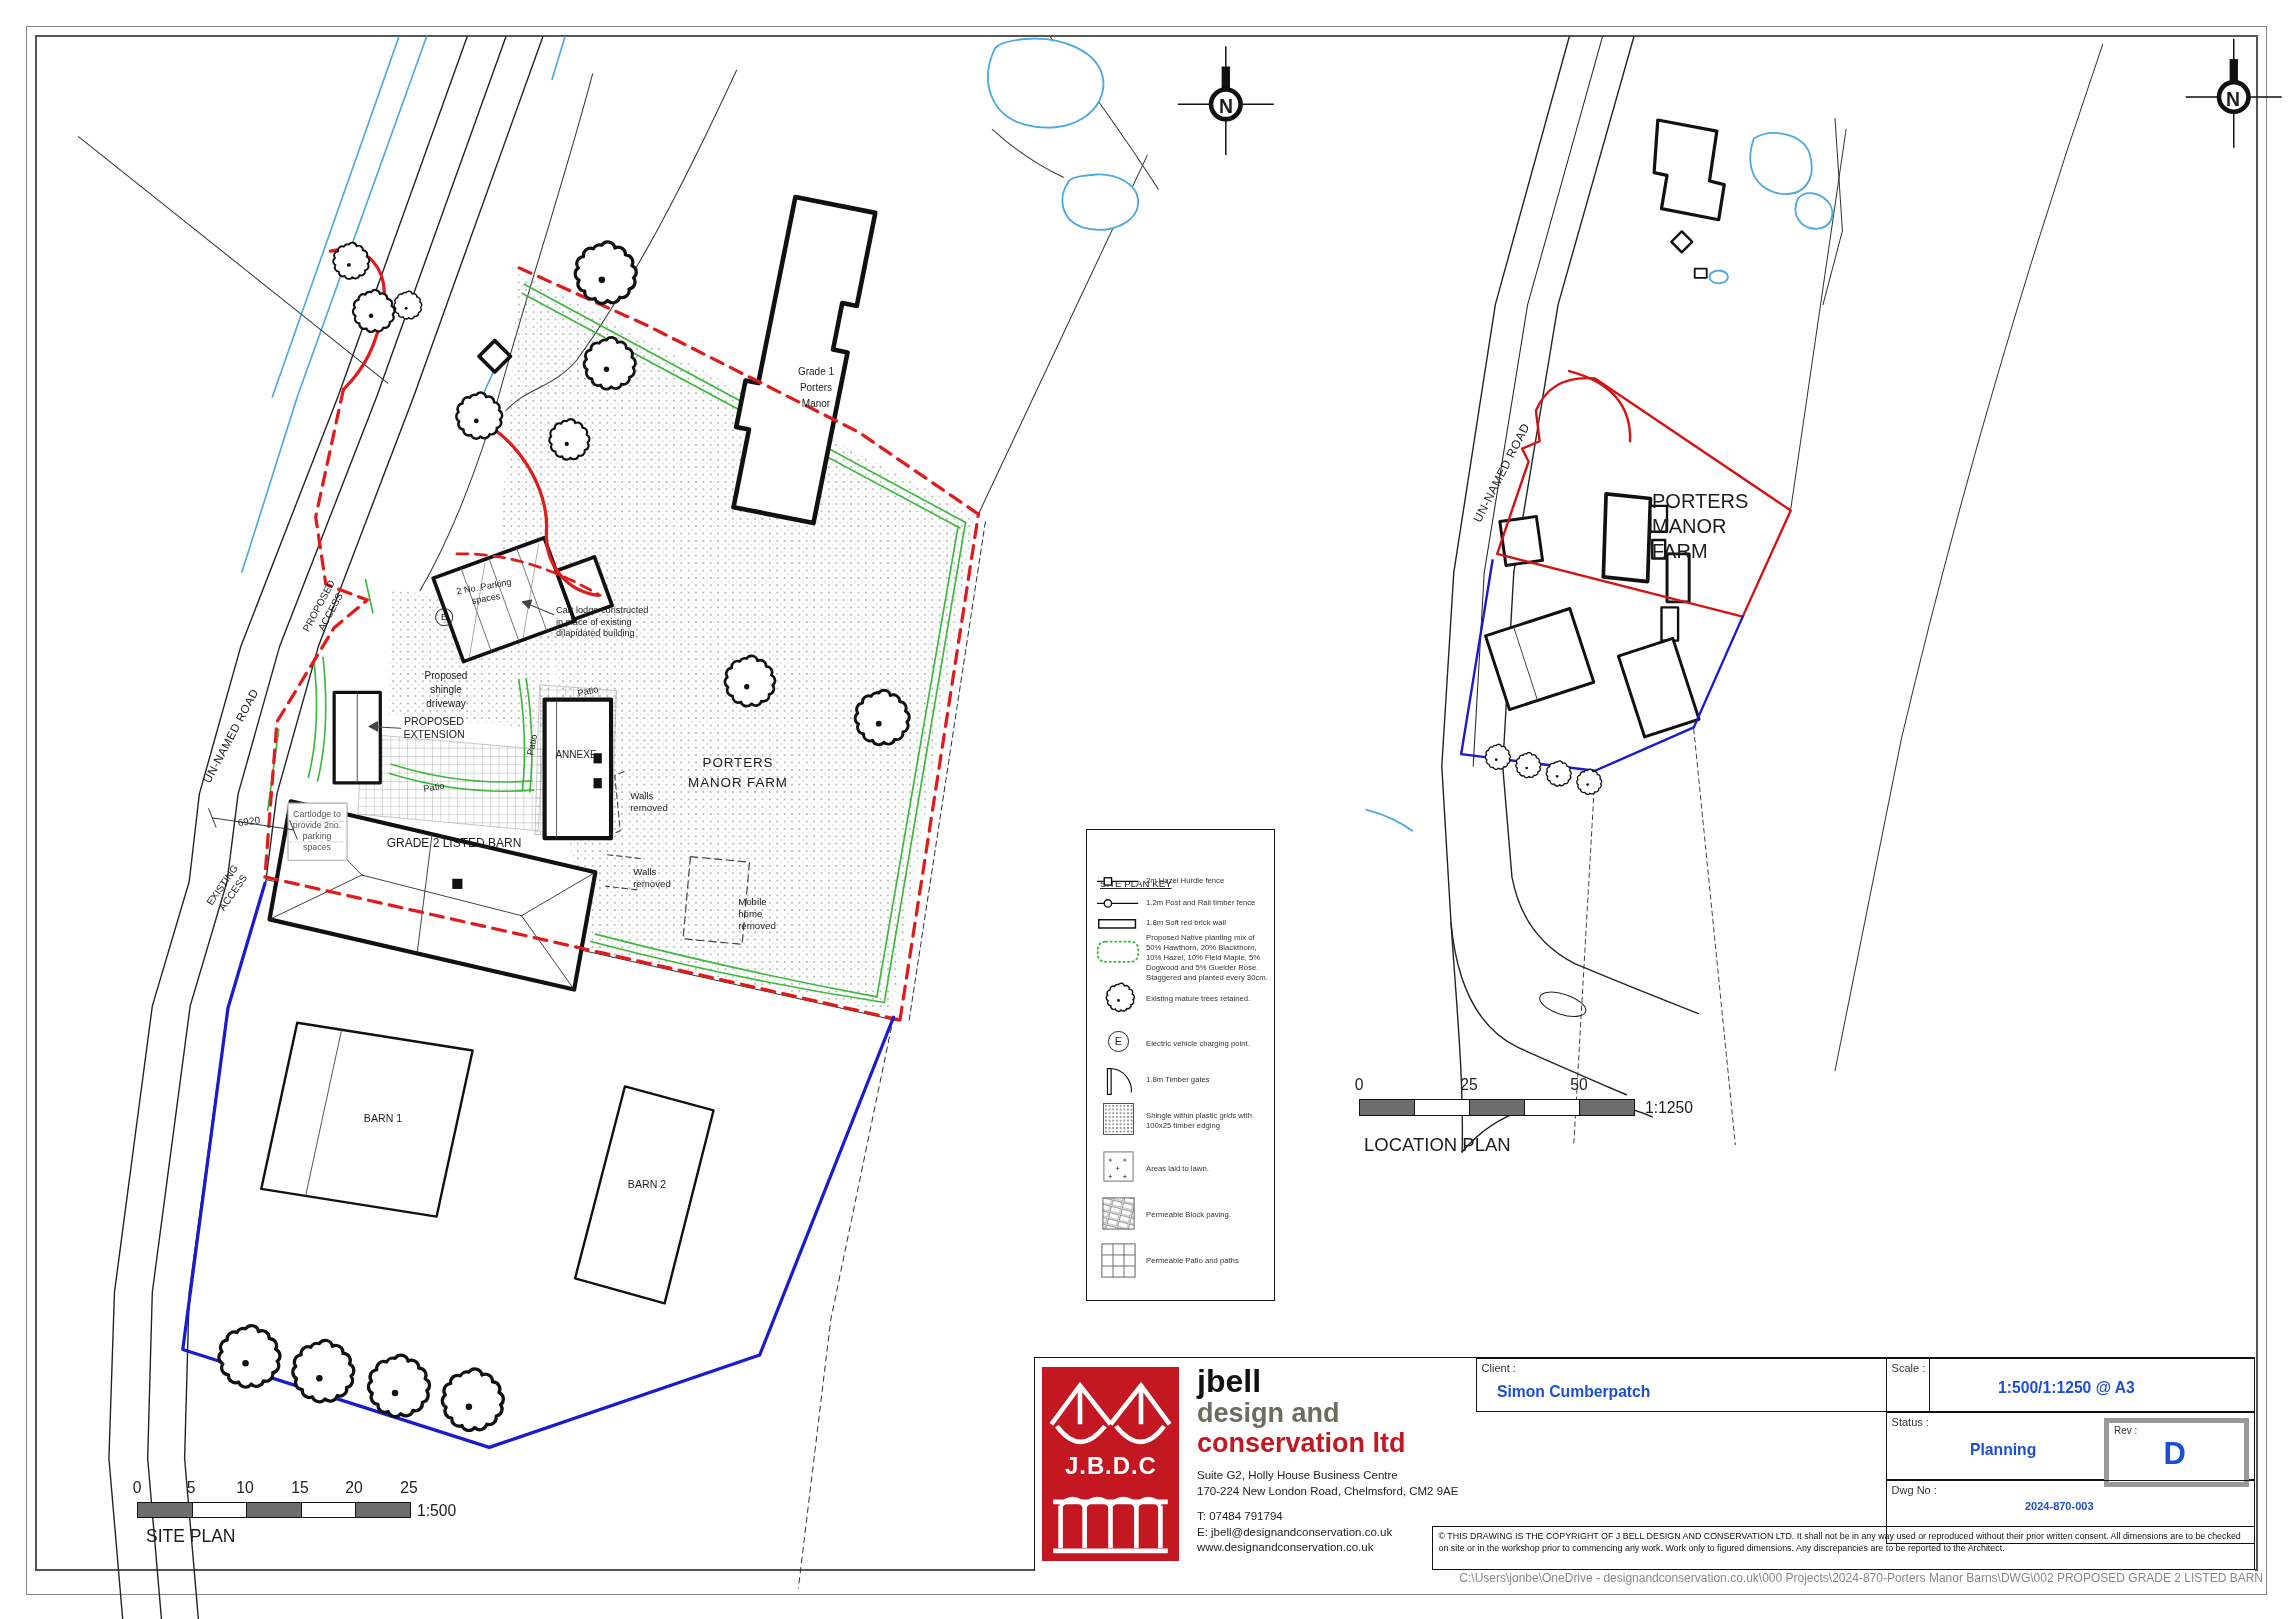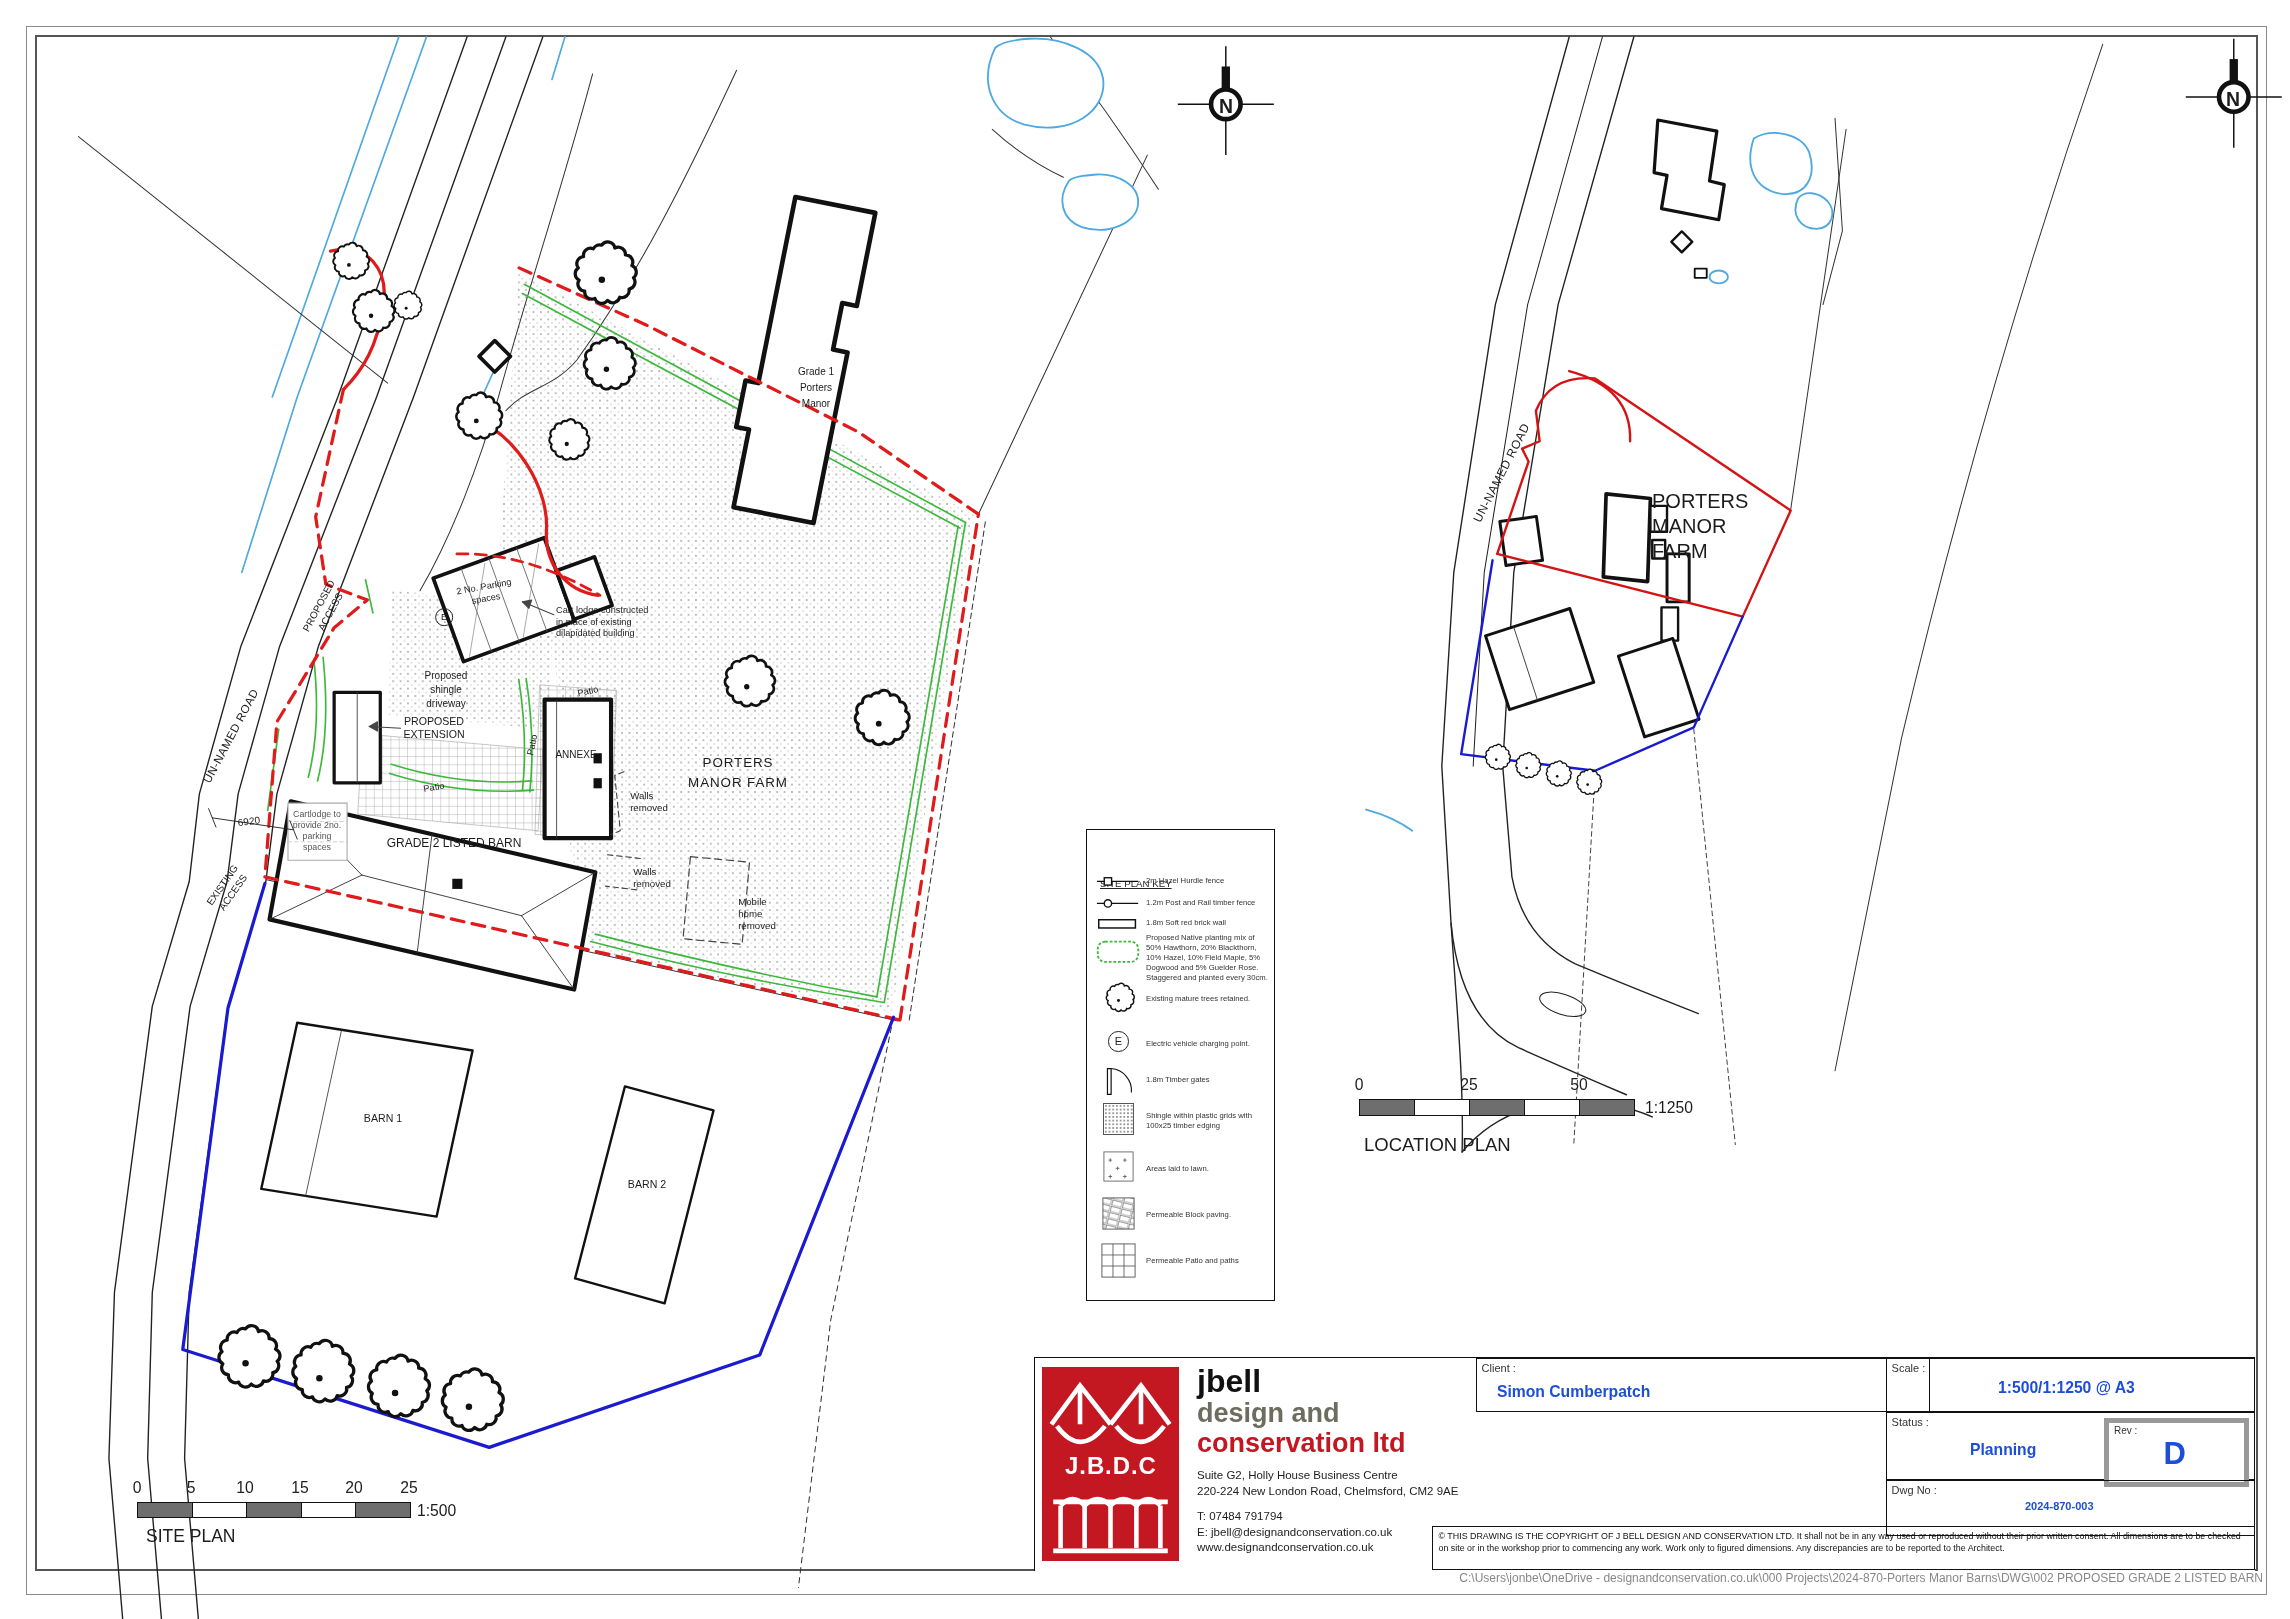"220-224 New London Road, Chelmsford," div.addr { text: 220-224 -> 170-224 }
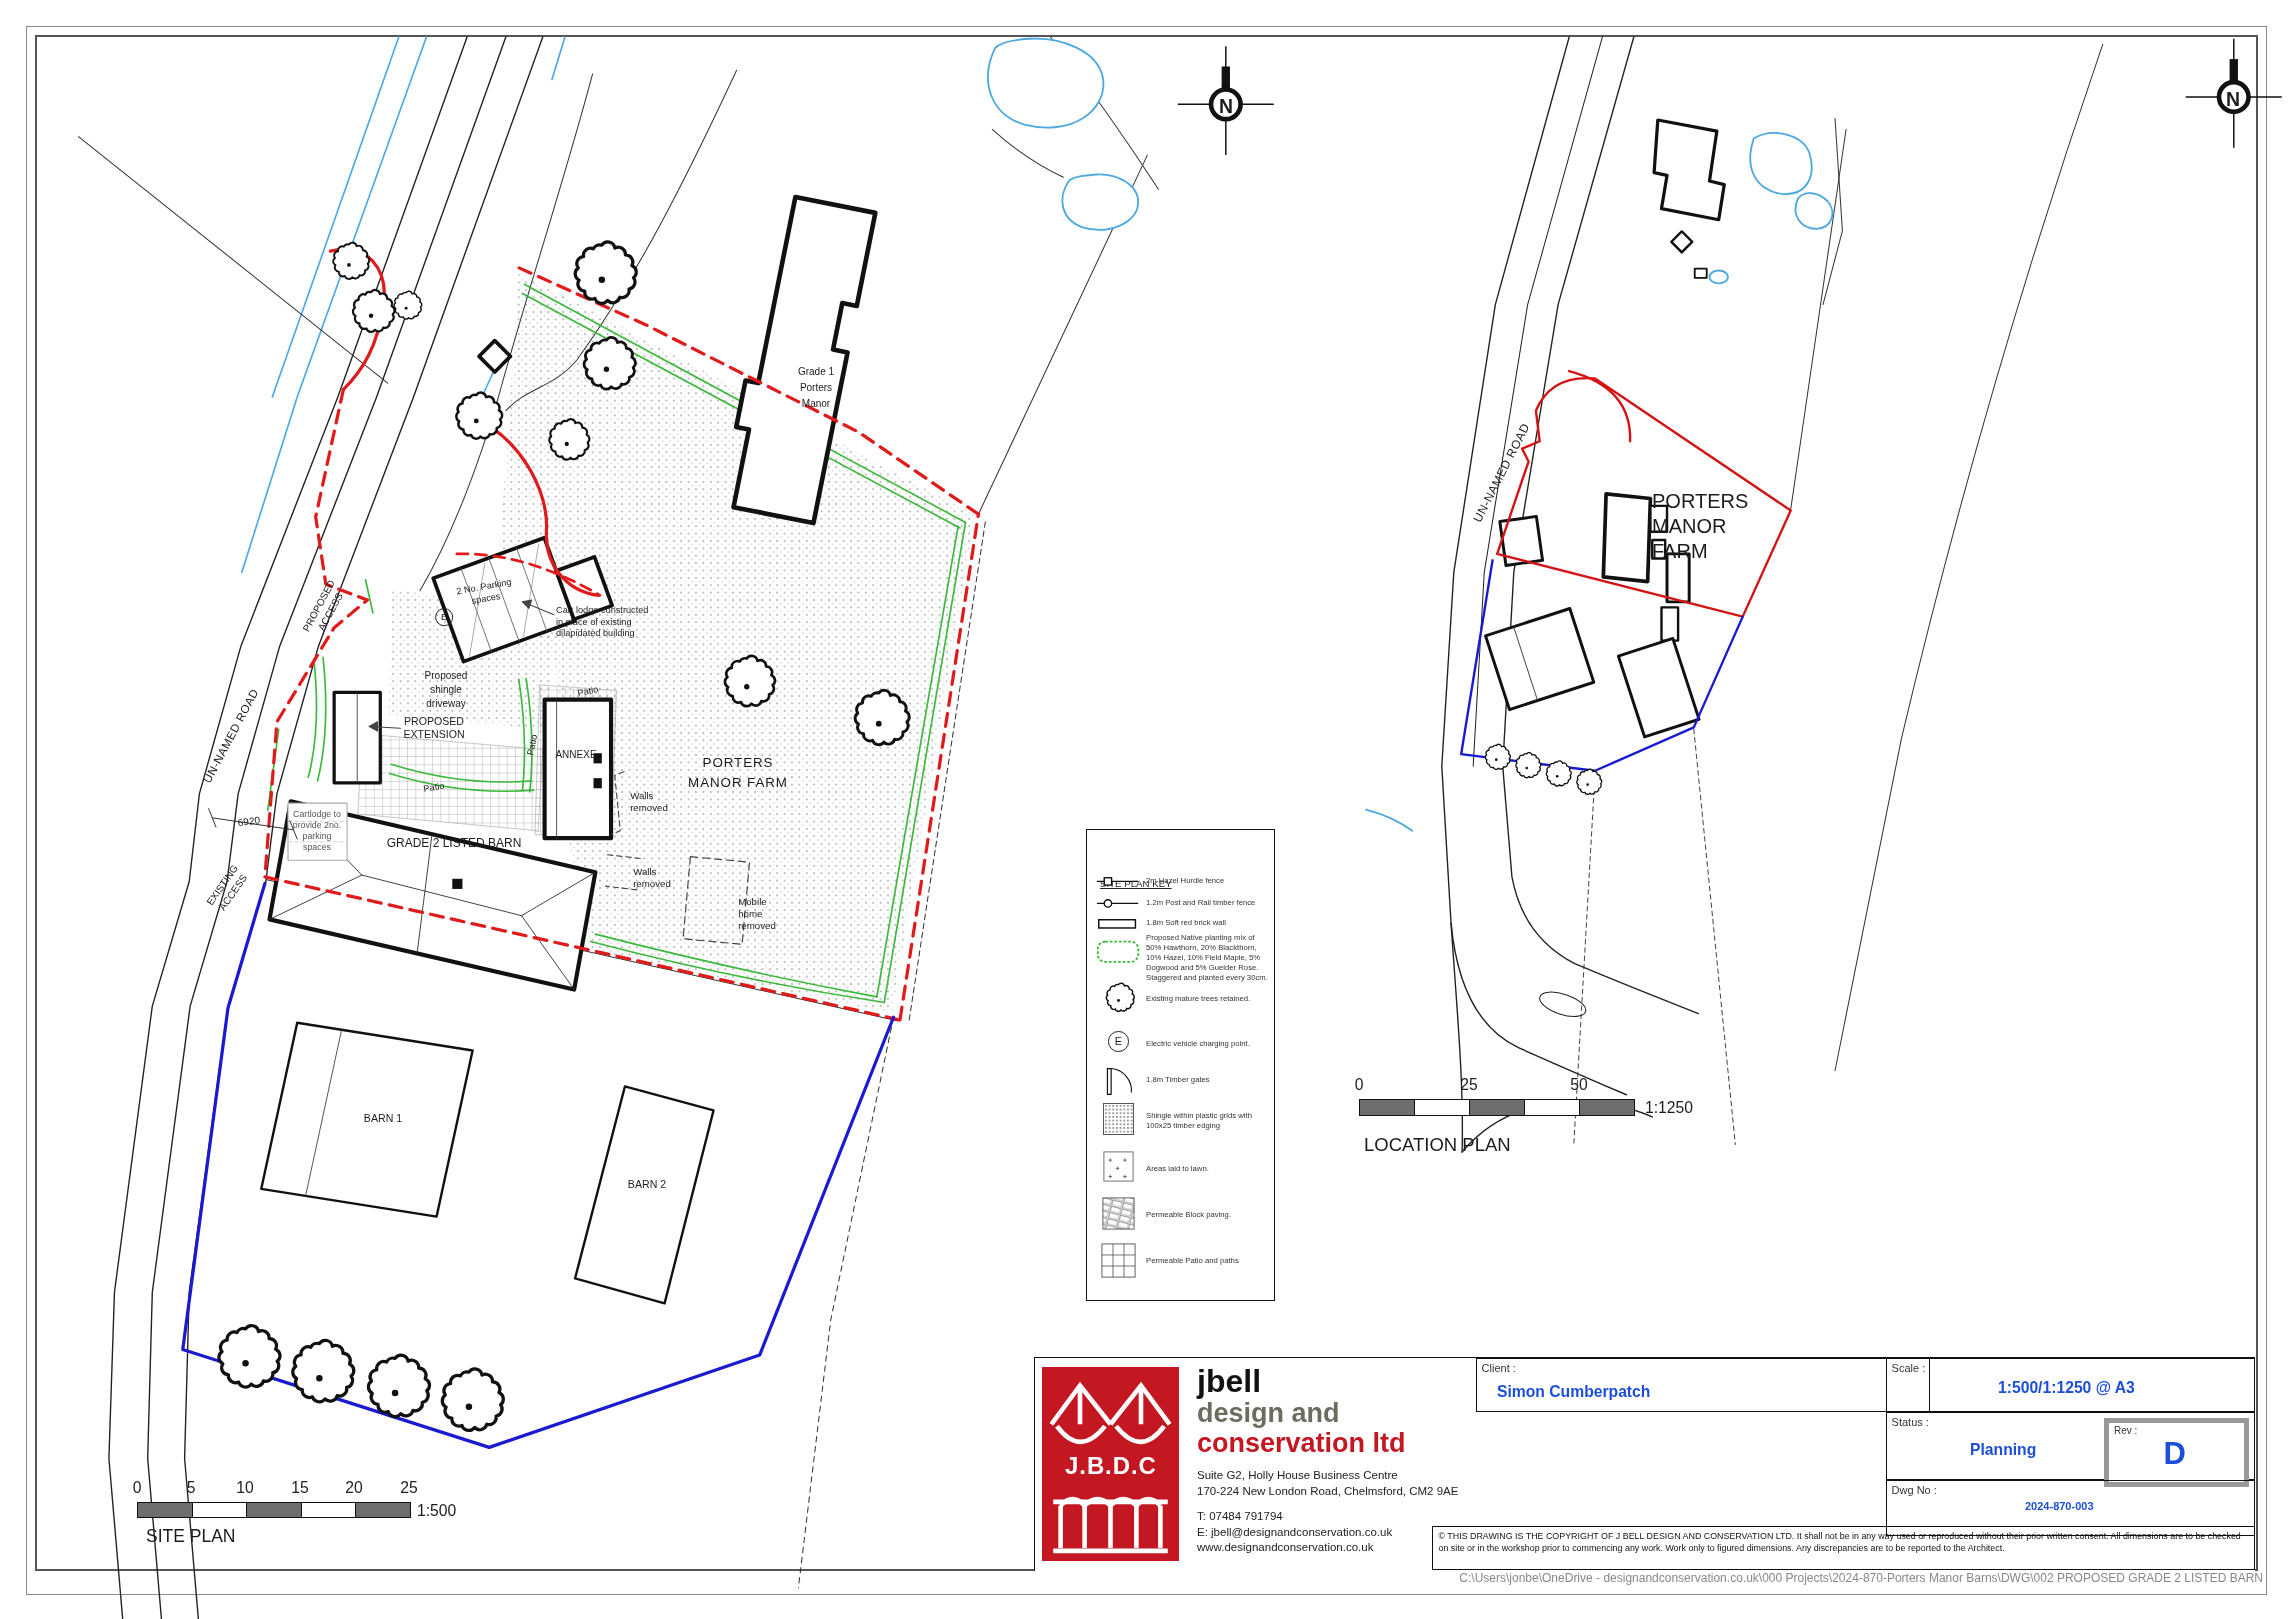"Dwg No :" div.cell { height: 56px -> 64px }
